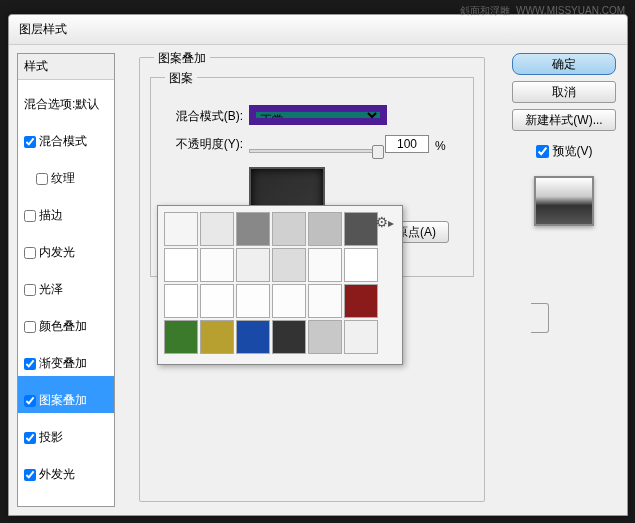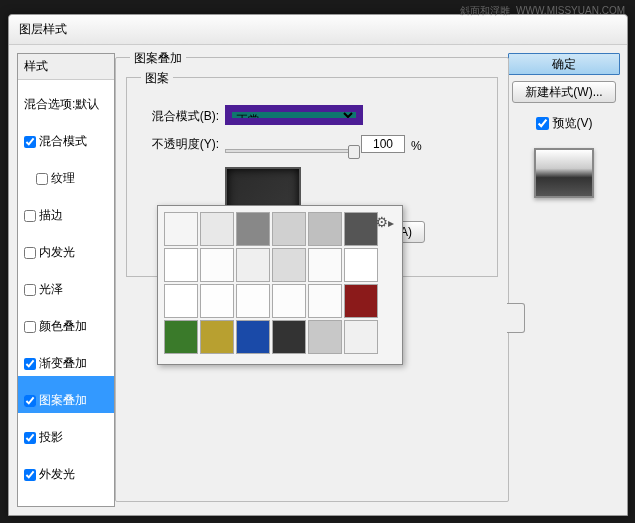"样式" .content { gap: 0 -> 24px }
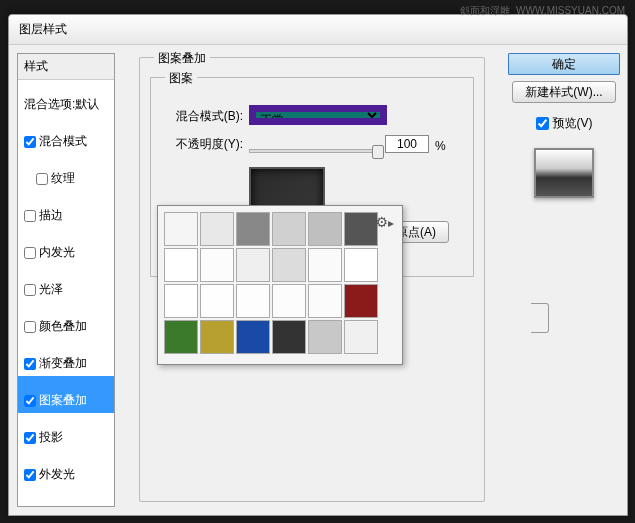"确定" .btn-primary { border-radius: 1px -> 8px; width: 112px -> 104px }
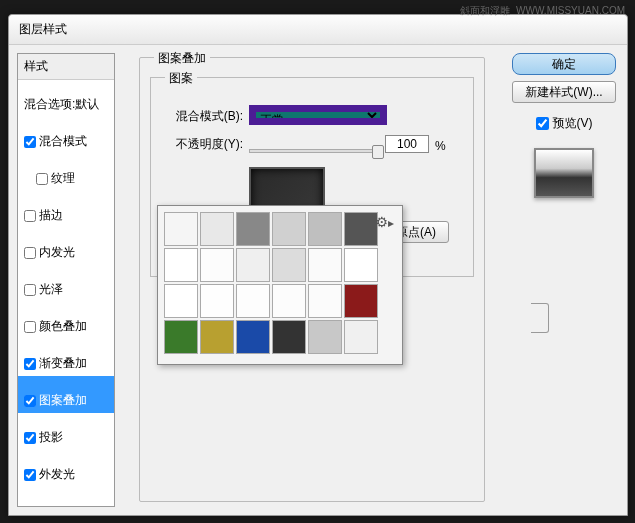"取消" button.btn-r { html: none -> <button>取消</button> }
